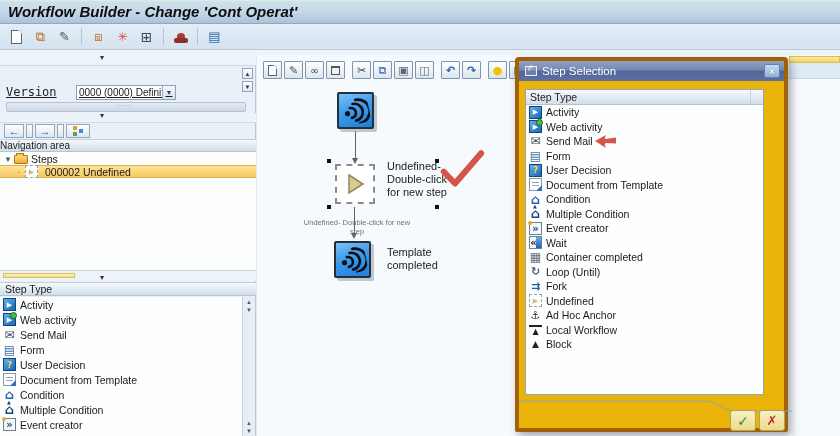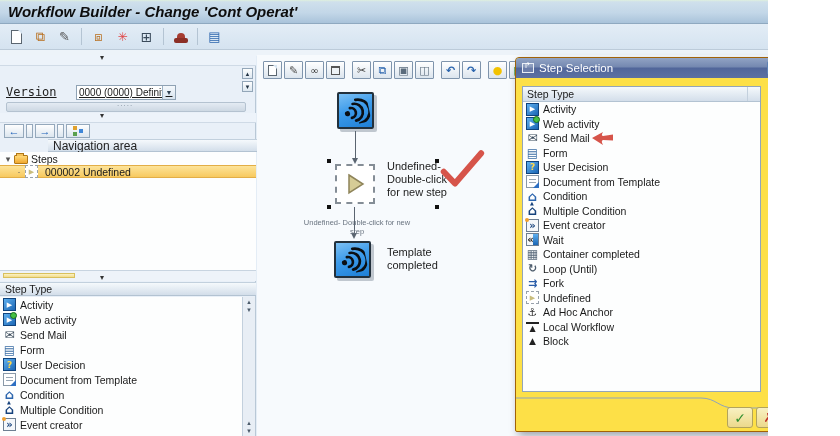"Workflow Builder - Change 'Cont" .screen { width: 768px -> 840px }
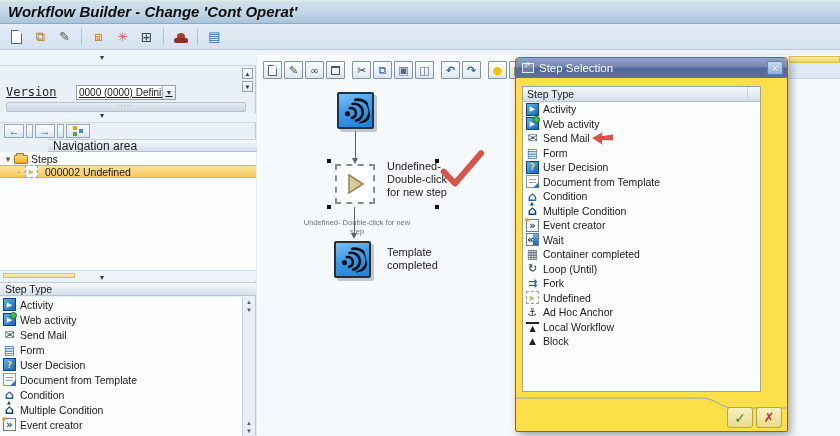"Step Selection" .popup { background: #fde047 -> #eab308; border: 1px solid #a16207 -> 4px solid #a16207 }
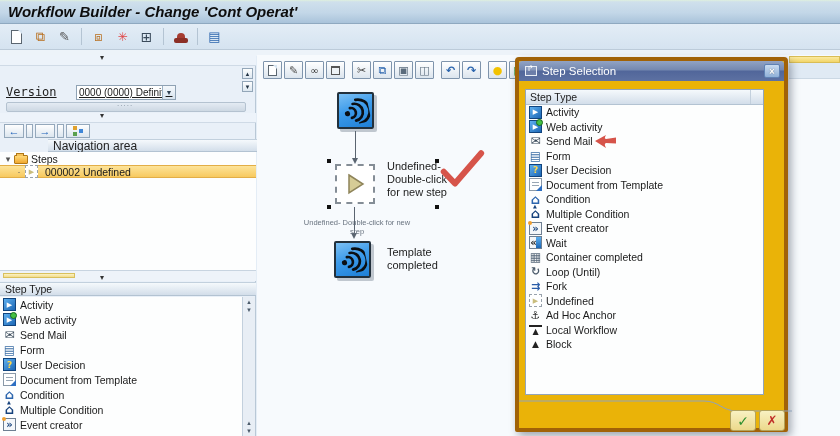"Navigation area" .navheader { font-size: 12px -> 10px; margin-left: 48px -> none; padding-left: 5px -> none }
